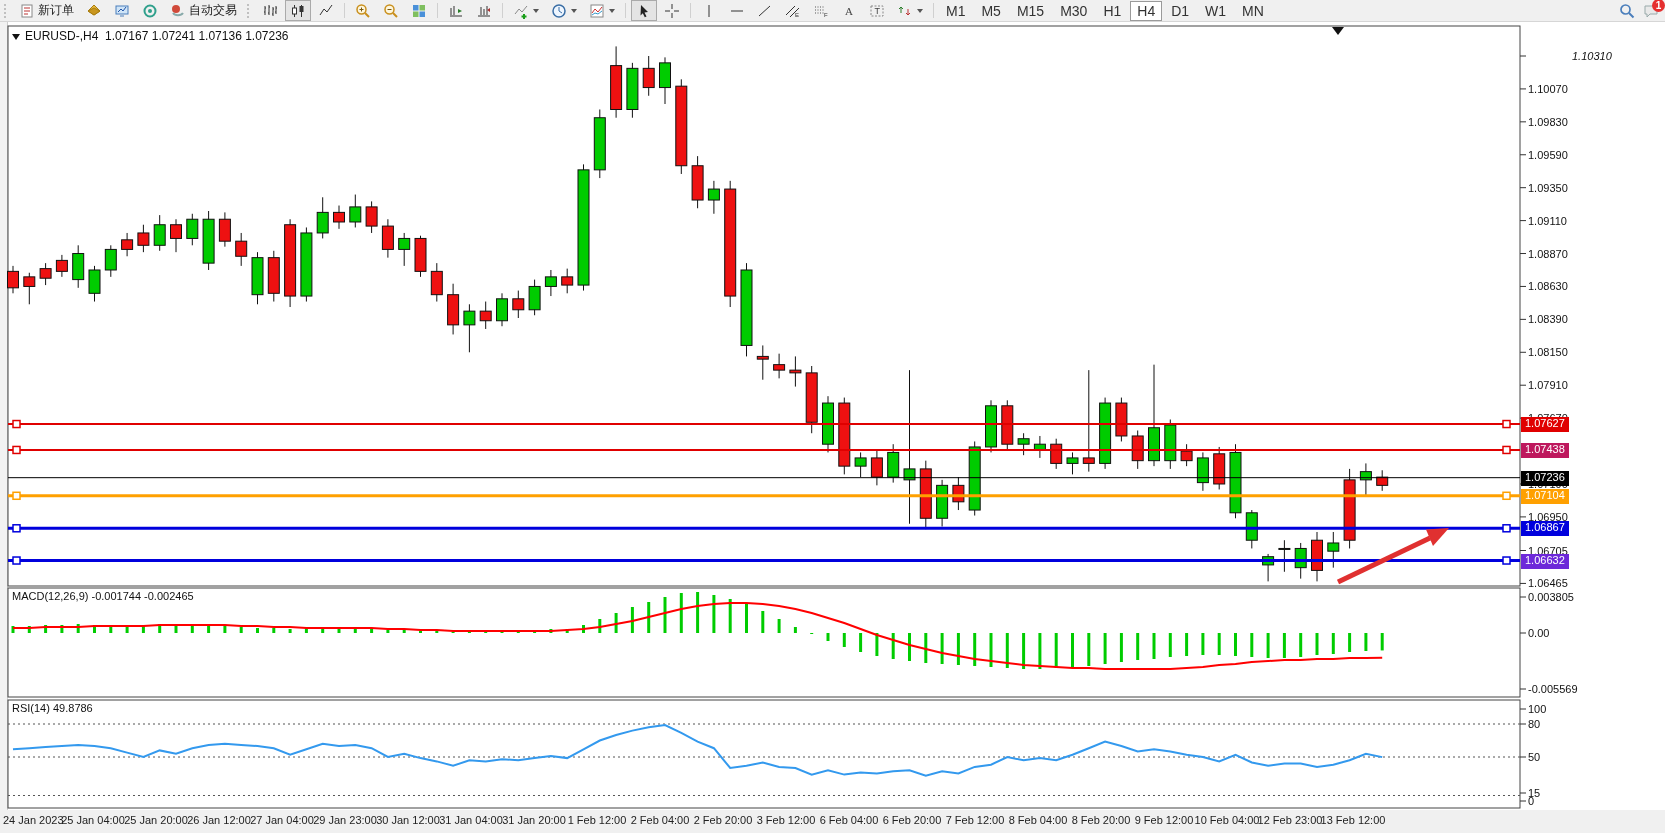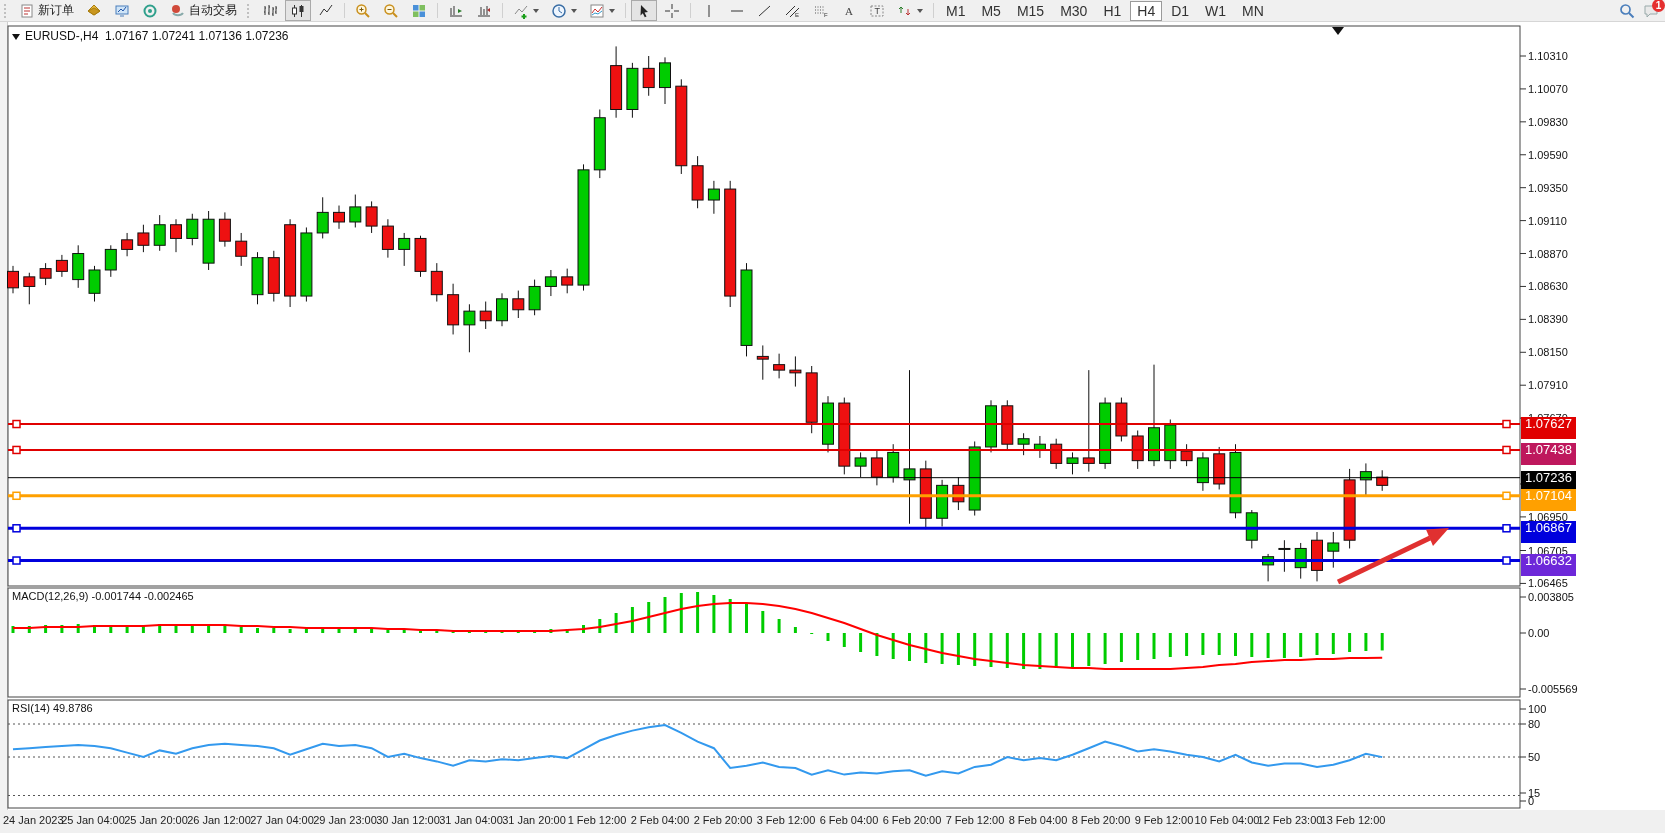"1.10310" div.axlab { font-style: none -> italic; left: 1528px -> 1572px }
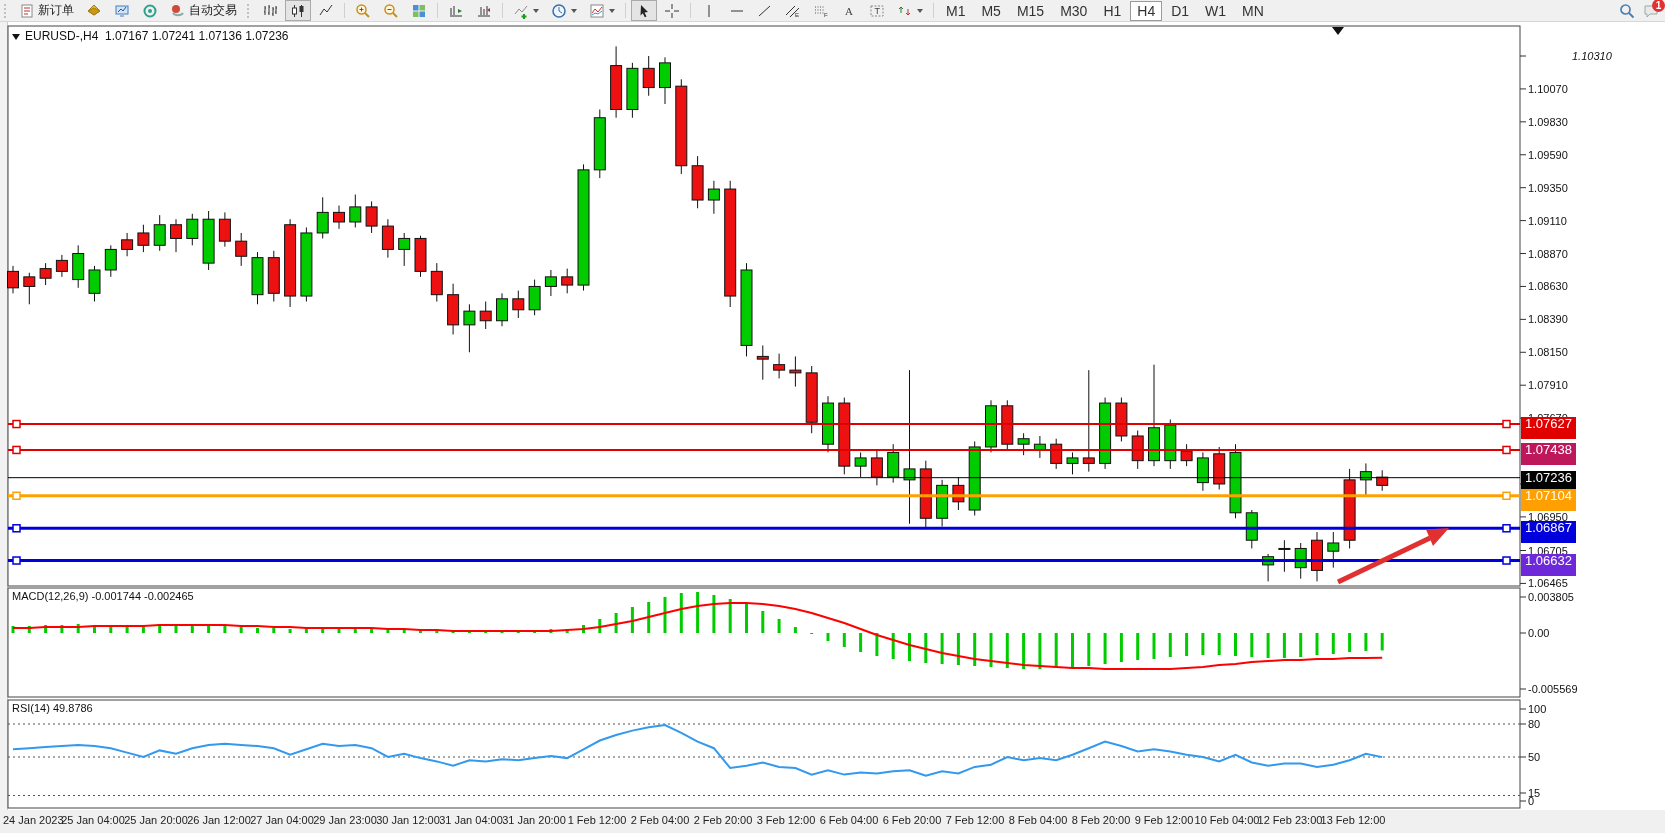"1.07627" .pricebox { font-size: 13px -> 11px; height: 22px -> 15px }
